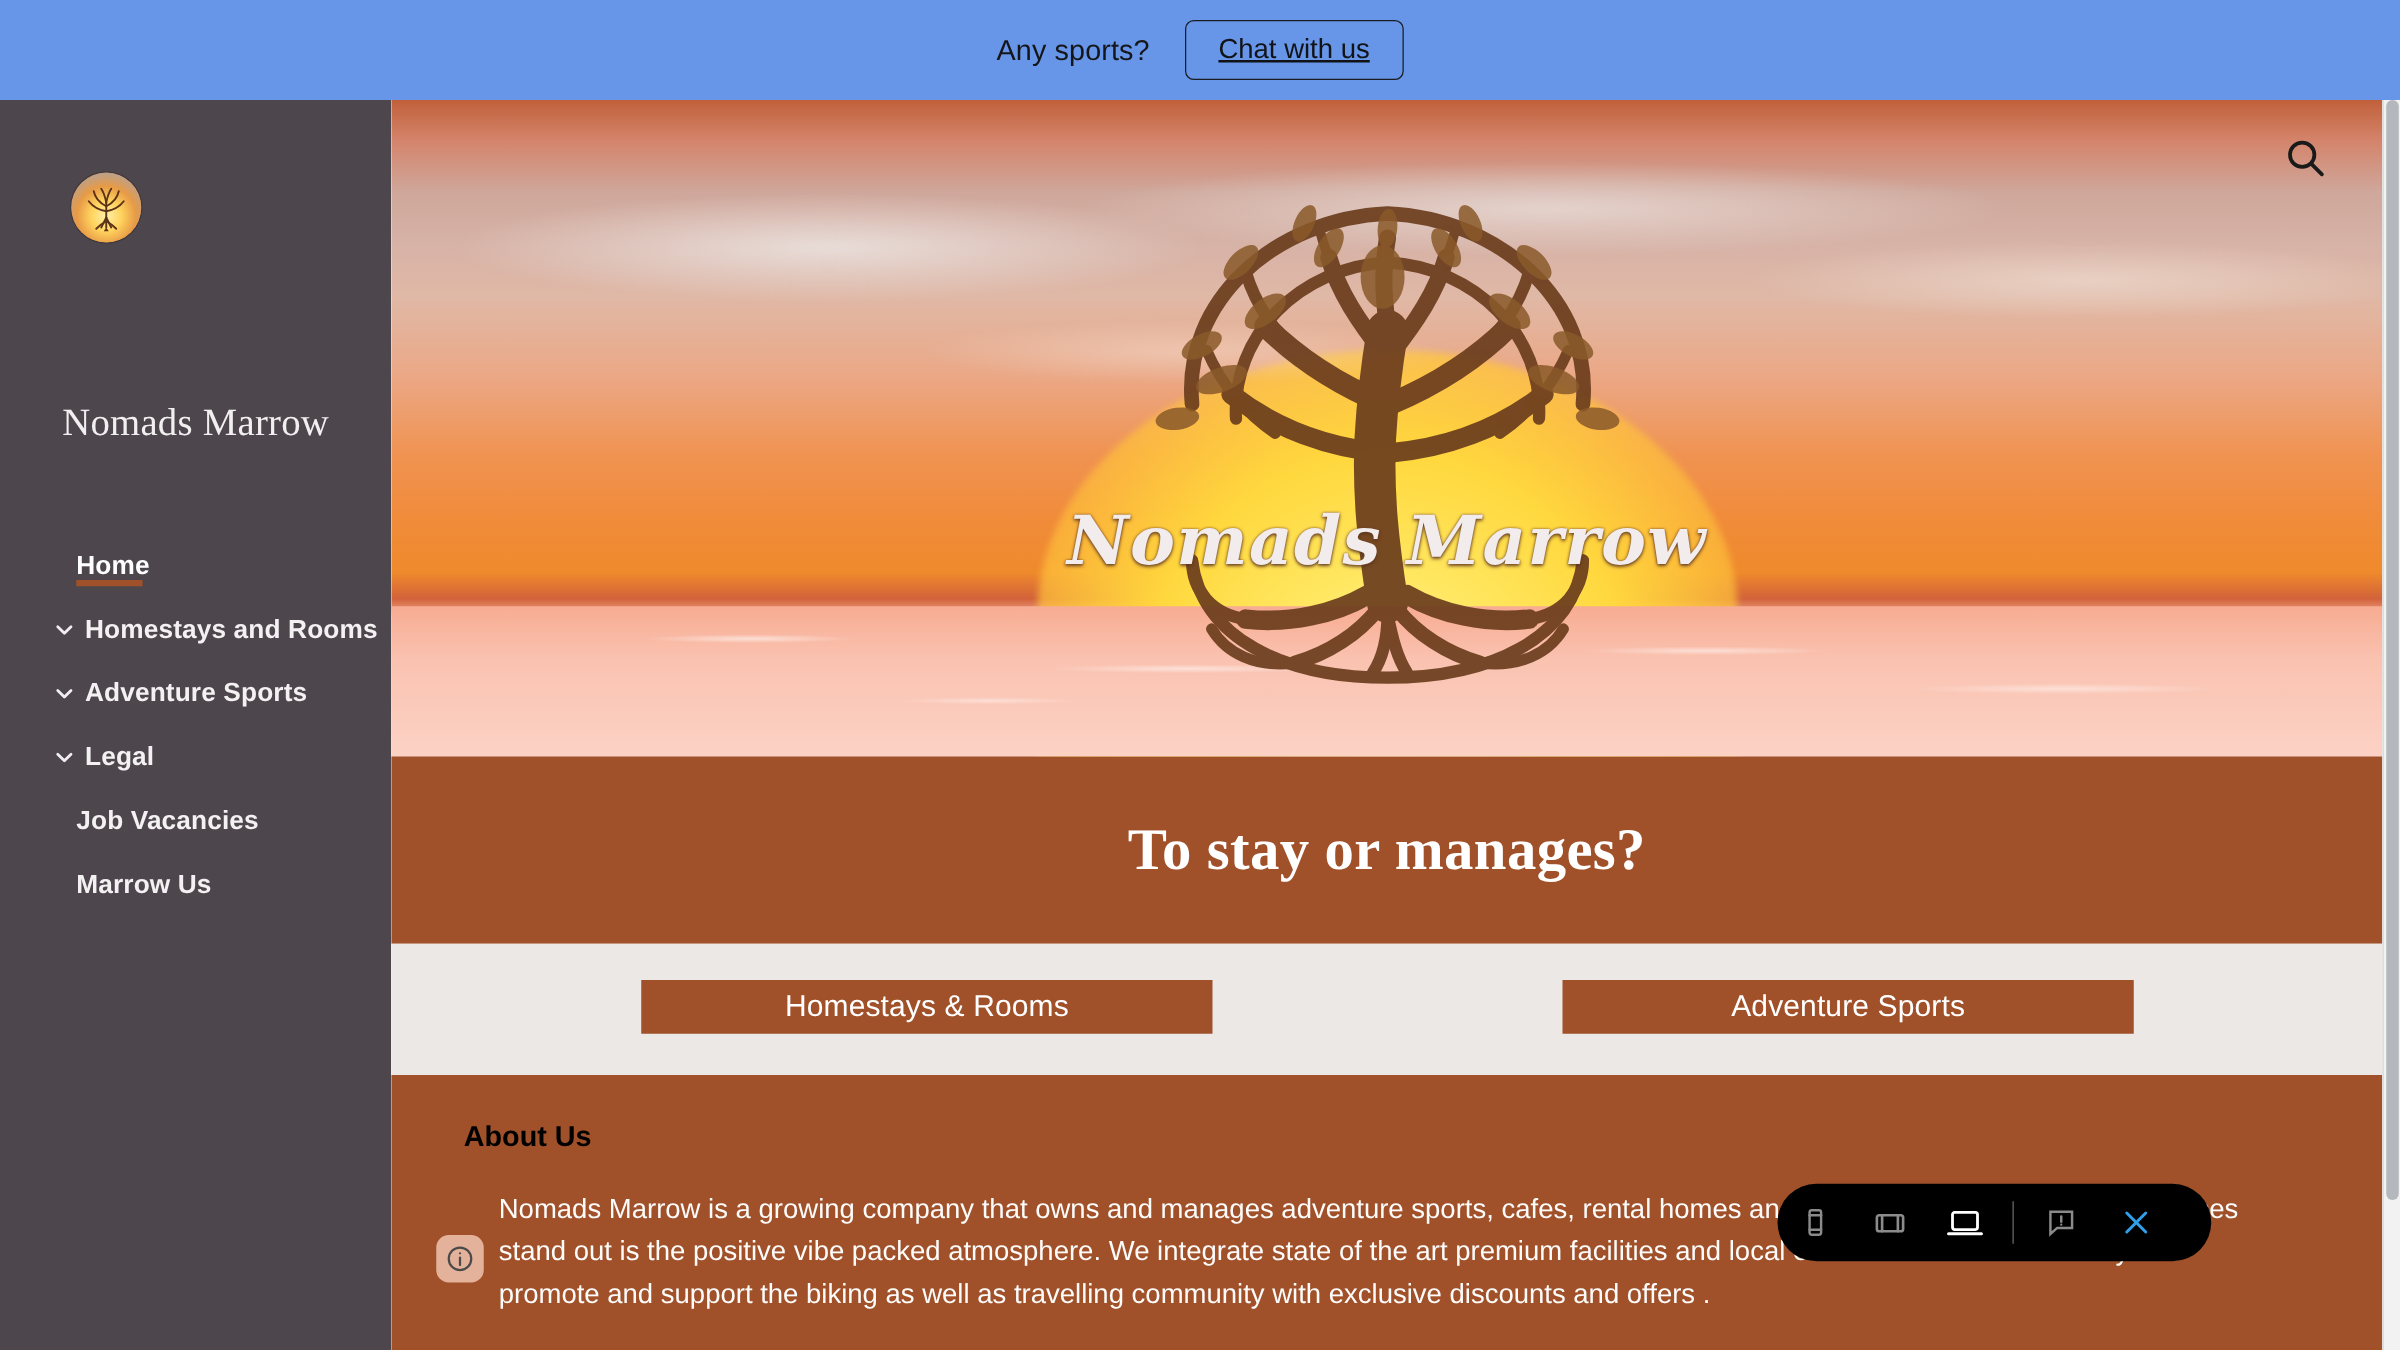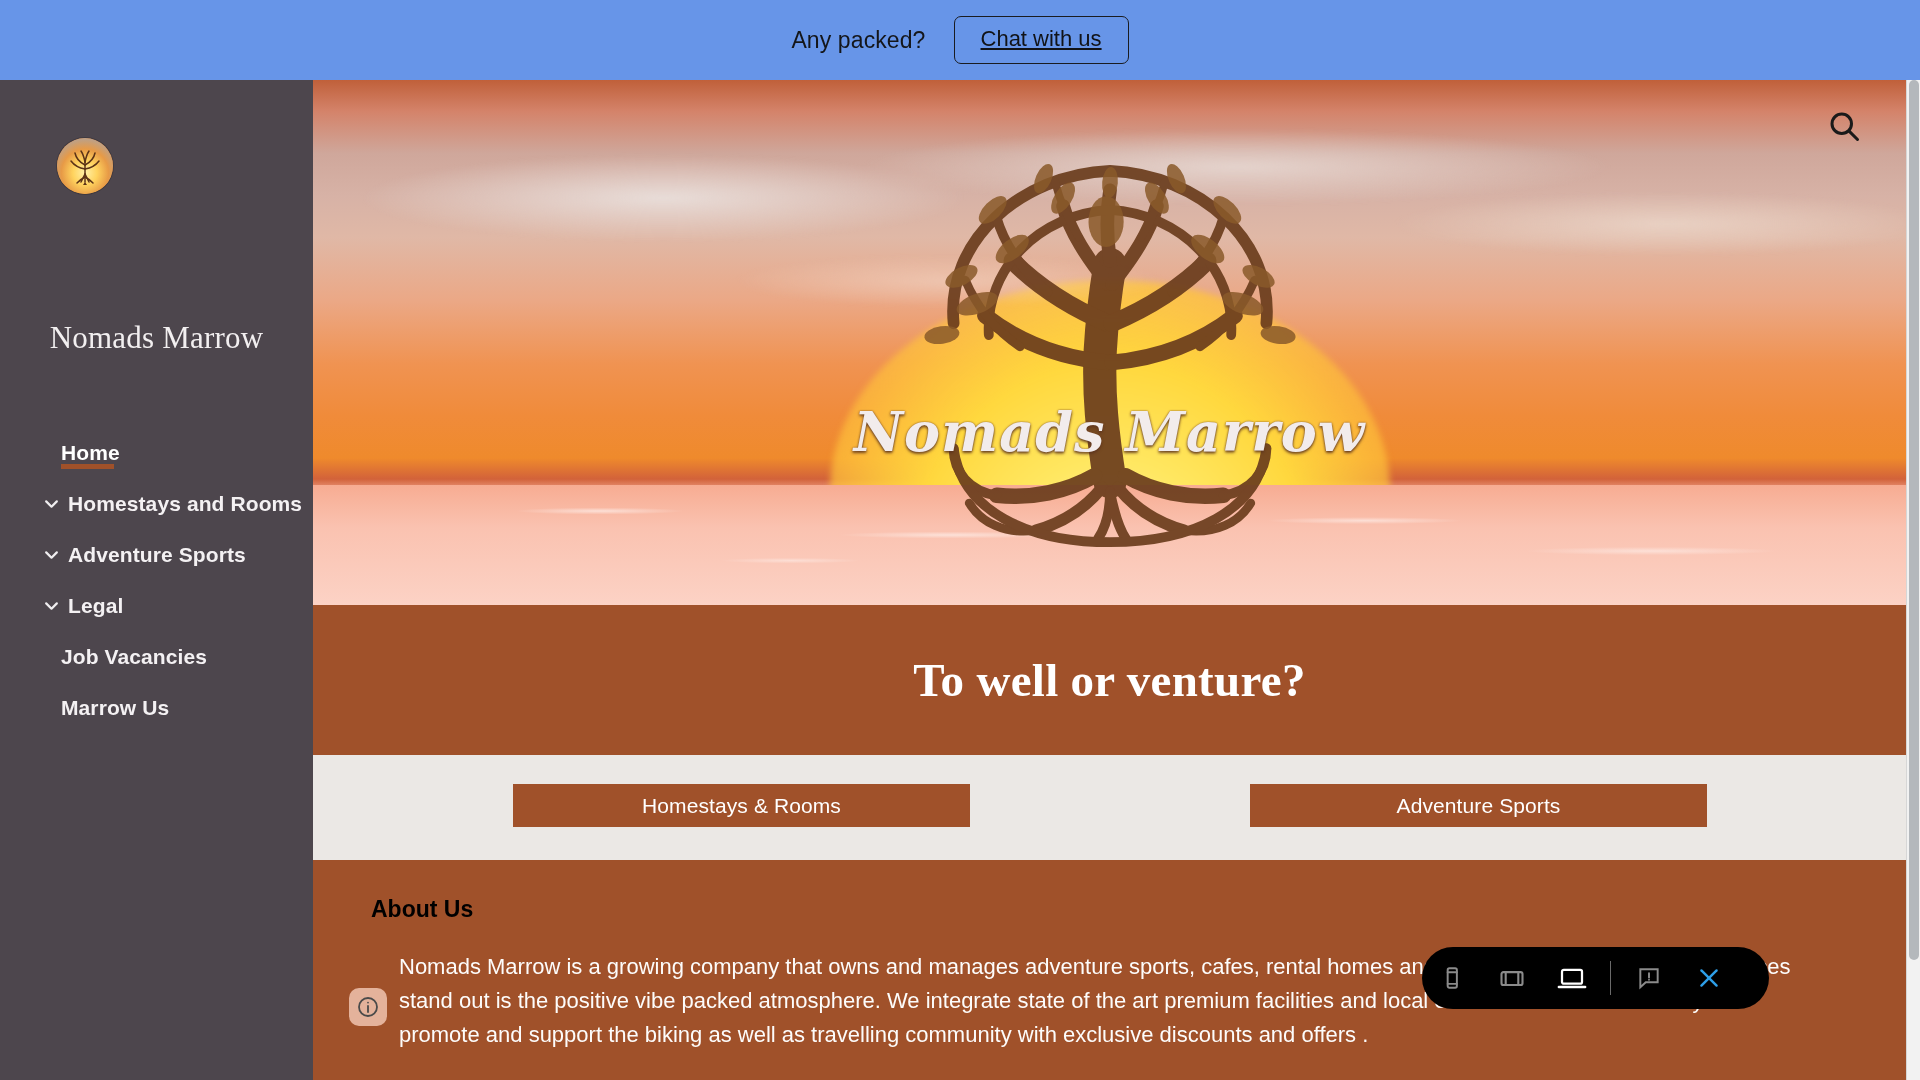"Any packed?" span.query-text { text: packed -> sports }
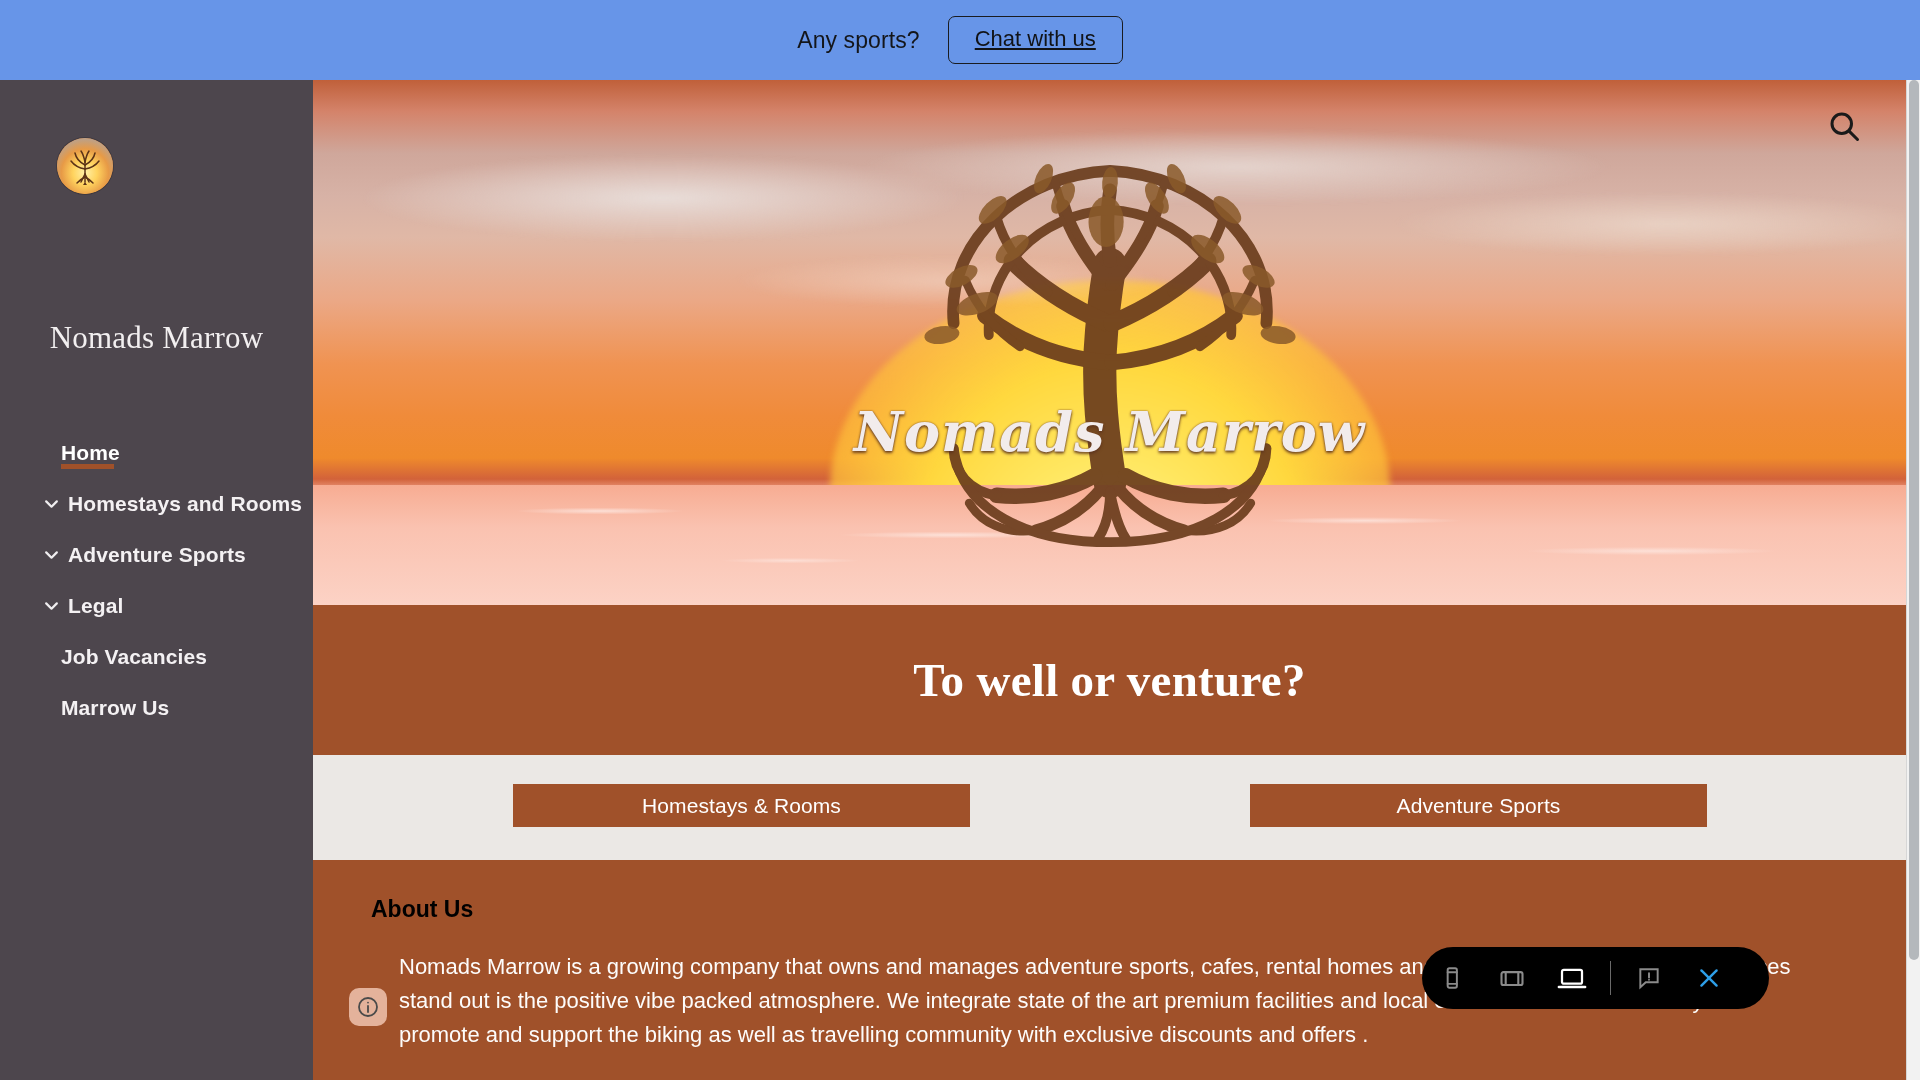"To well or venture?" h1.headline { text: well or venture -> stay or manages }
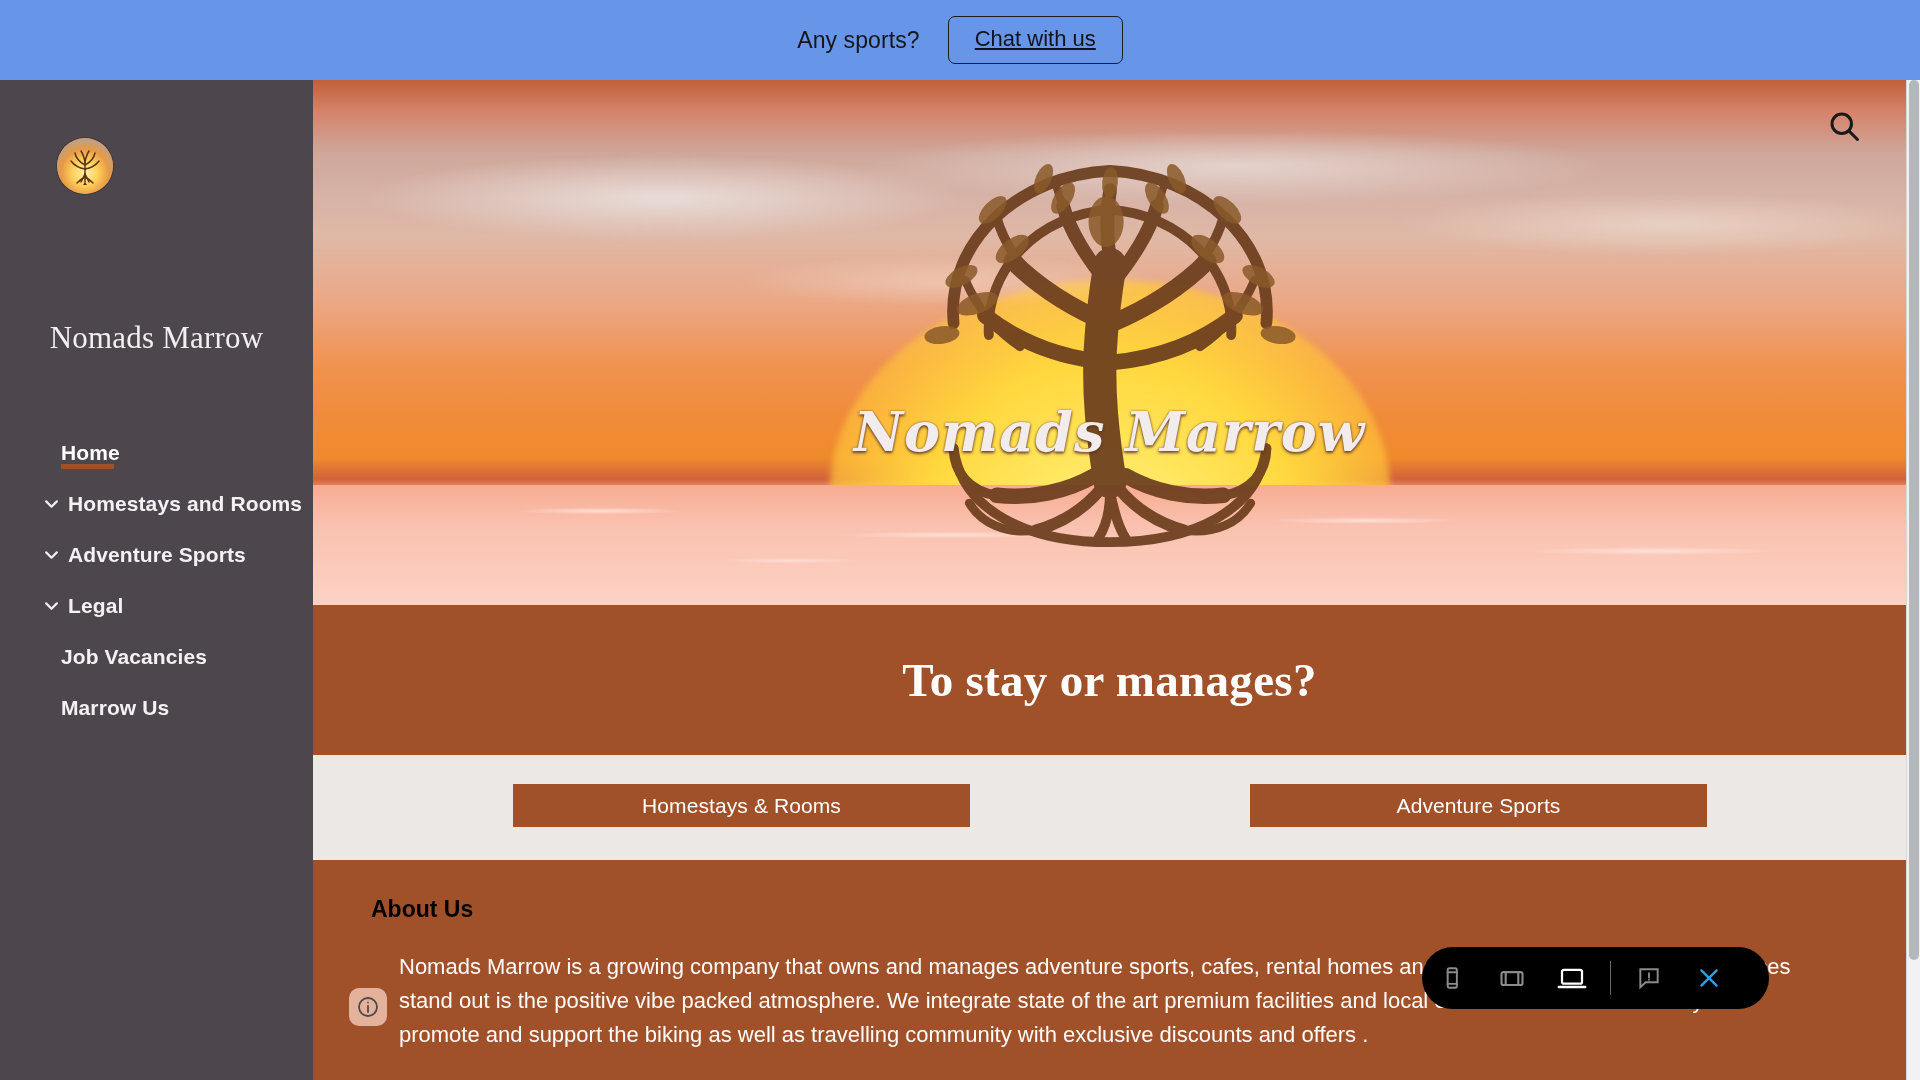"Homestays & Rooms" .cta-btn { font-size: 21px -> 24px }
